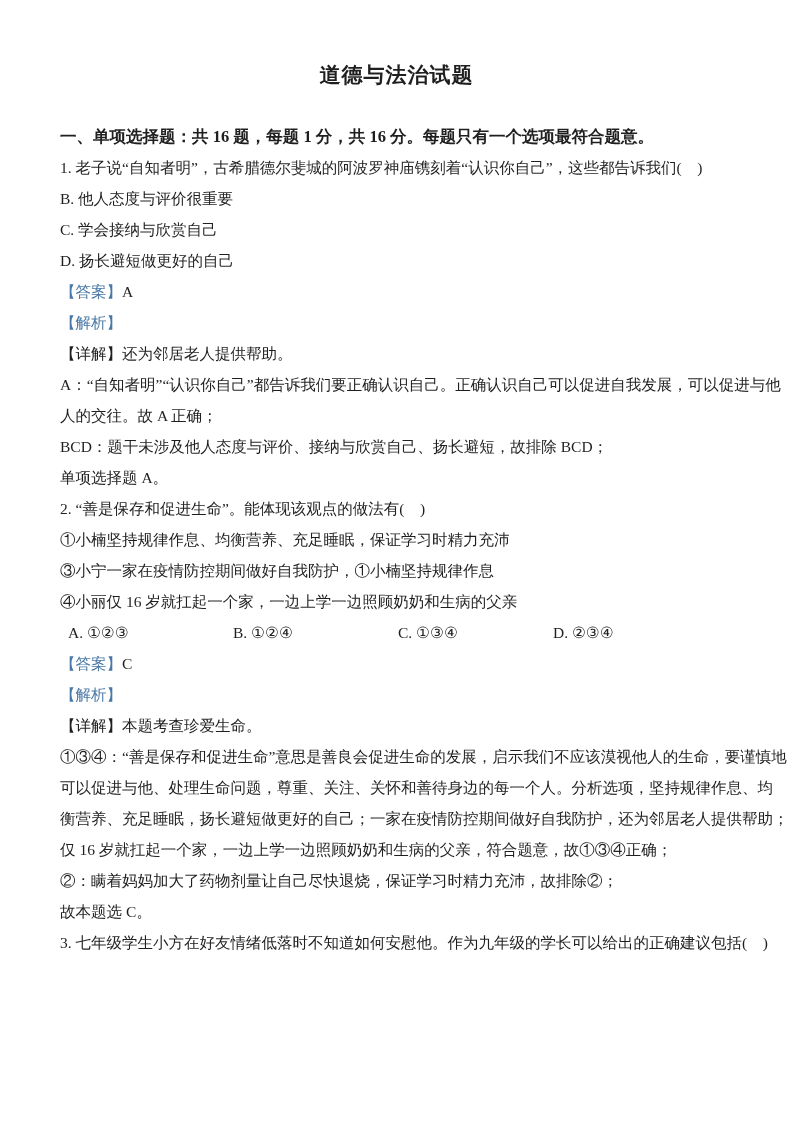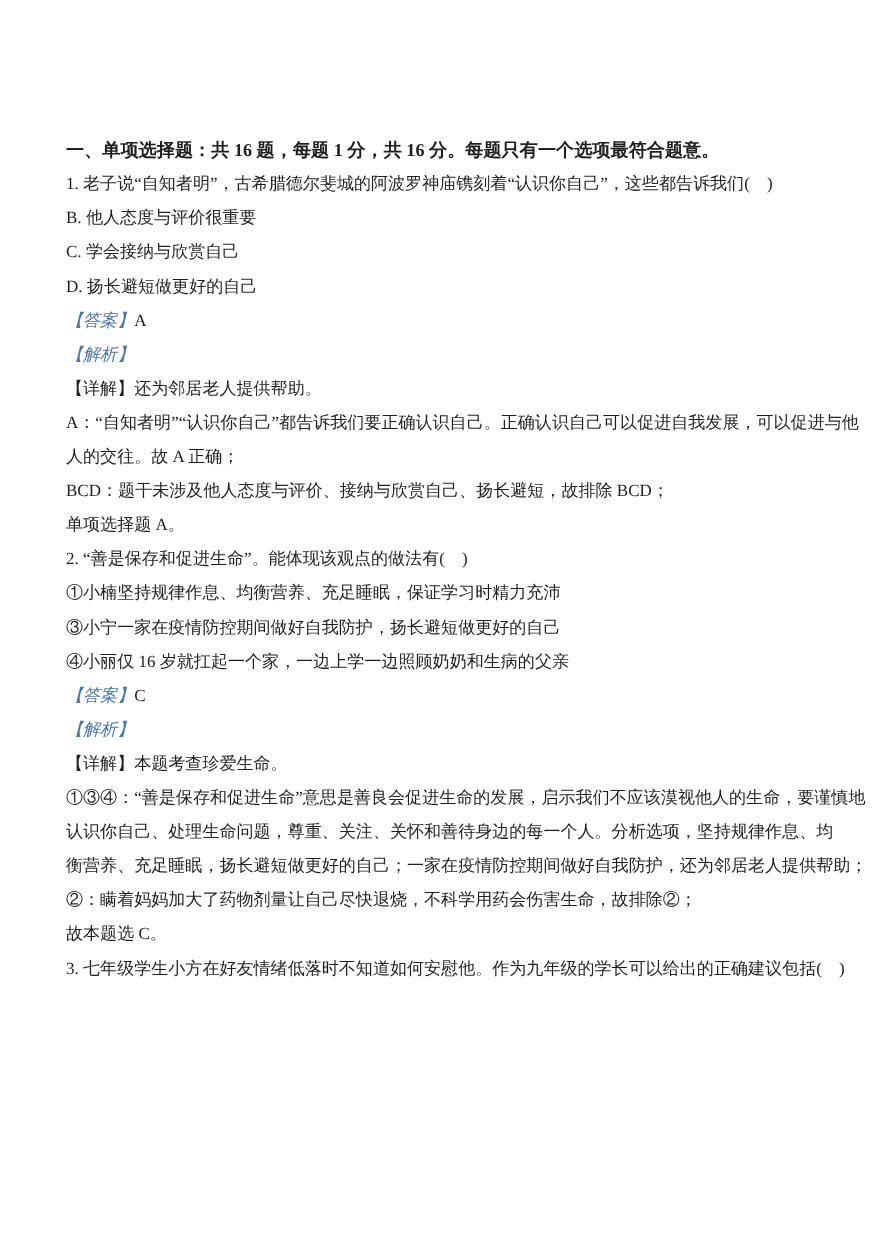"道德与法治试题" div.doc-title { html: none -> <div>道德与法治试题</div> }
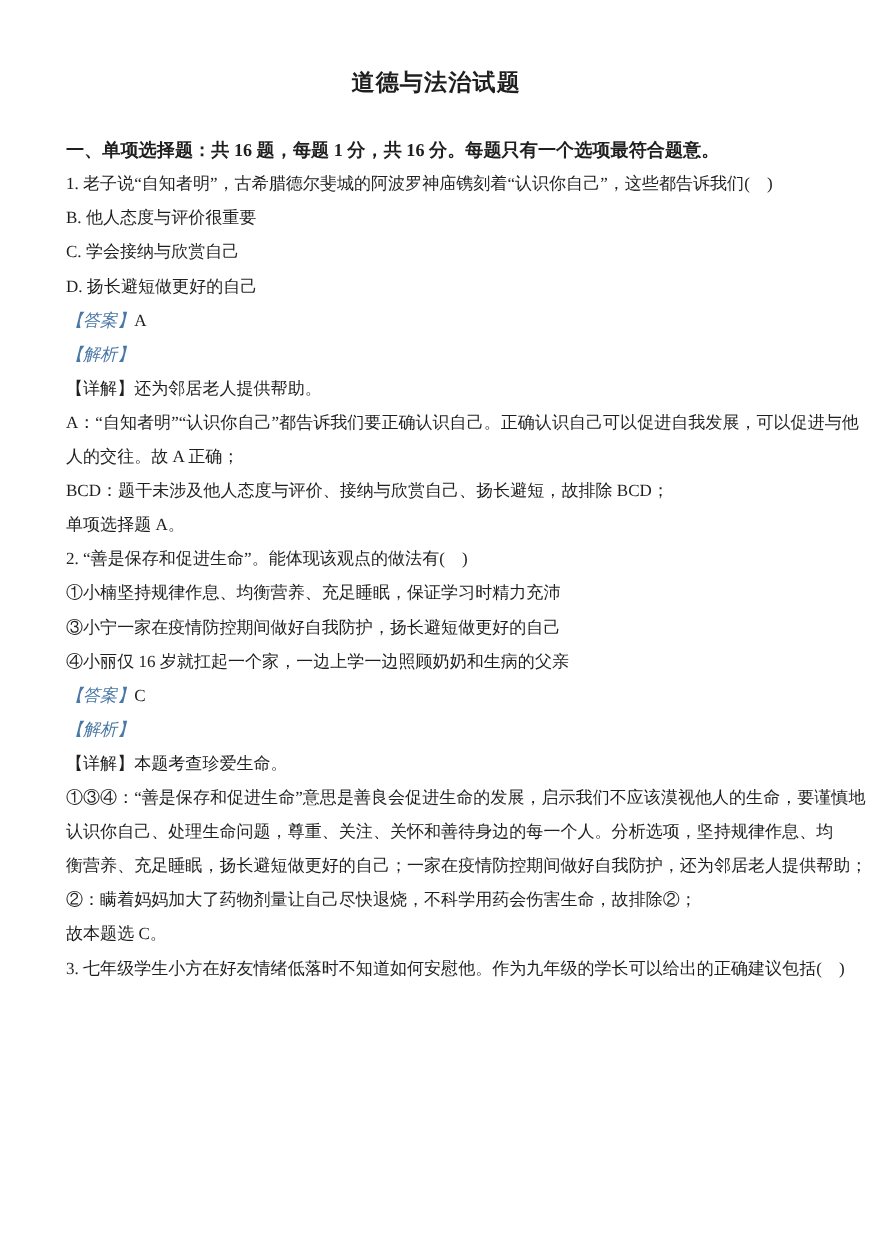"【答案】" .blue-label { font-style: italic -> none }
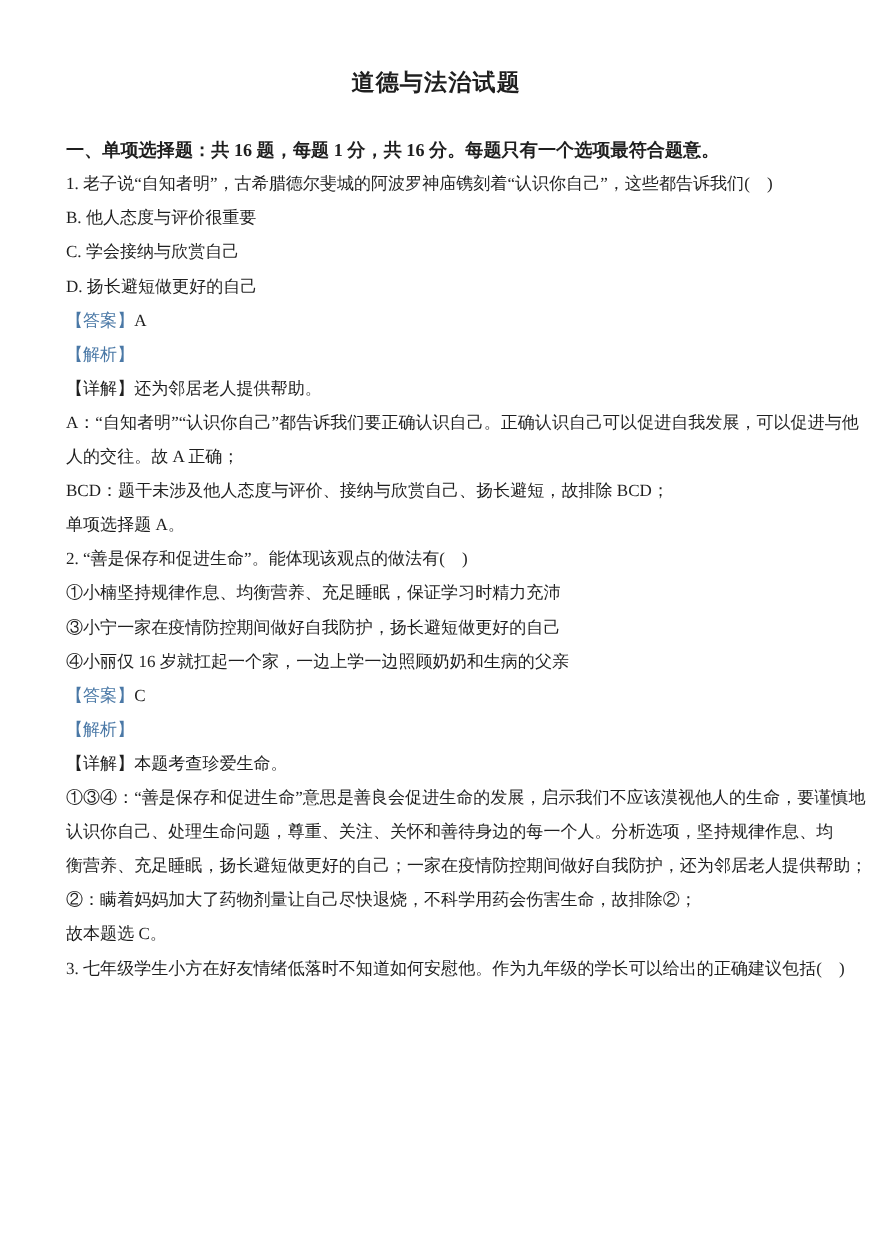"③小宁一家在疫情防控期间做好自我防护，扬长避短做更好的自己" div.line { text: 扬长避短做更好的自己 -> ①小楠坚持规律作息 }
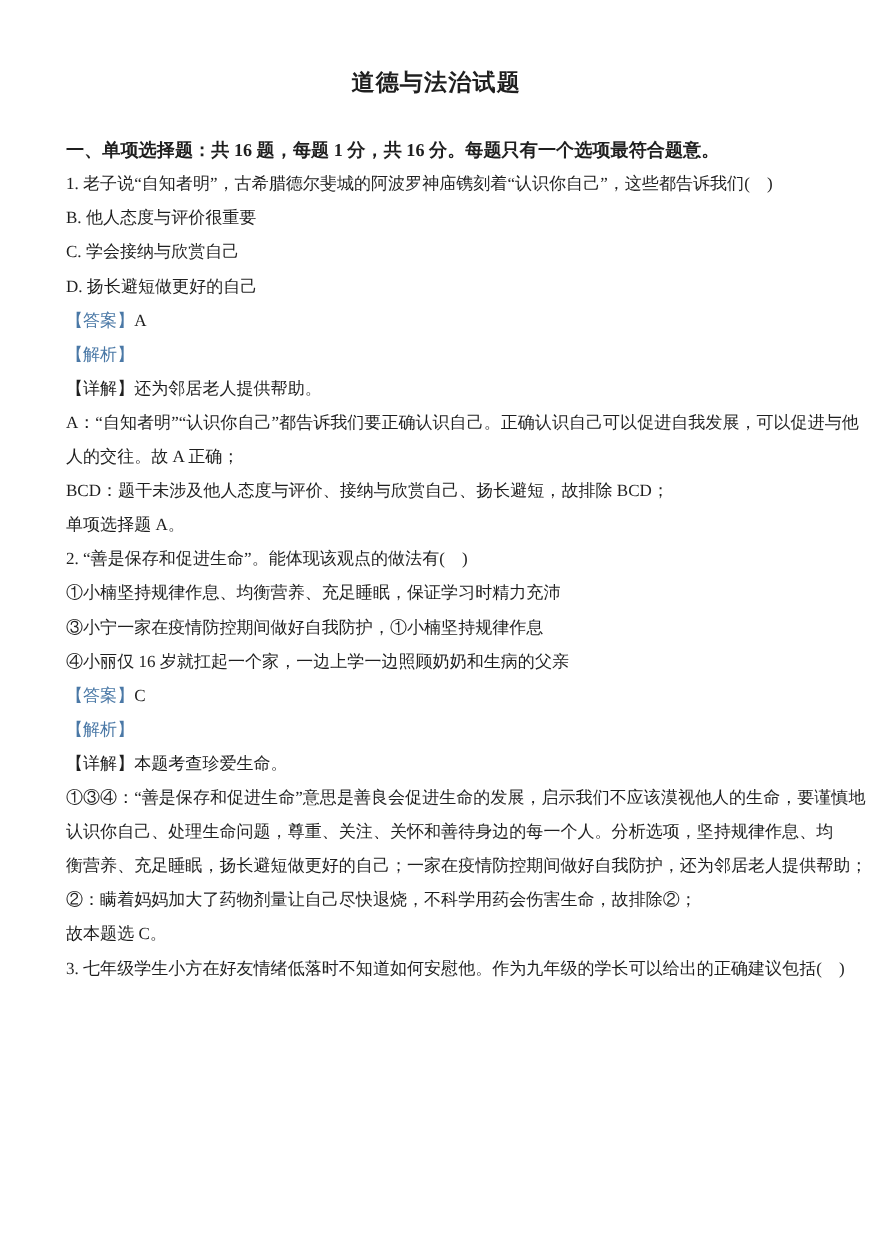"A. ①②③" div.line { html: none -> <div> <span>A. ①②③</span> <span>B. ①②④</span> <span>C. ①③④</span> <span>D. ②③④</span> </div> }
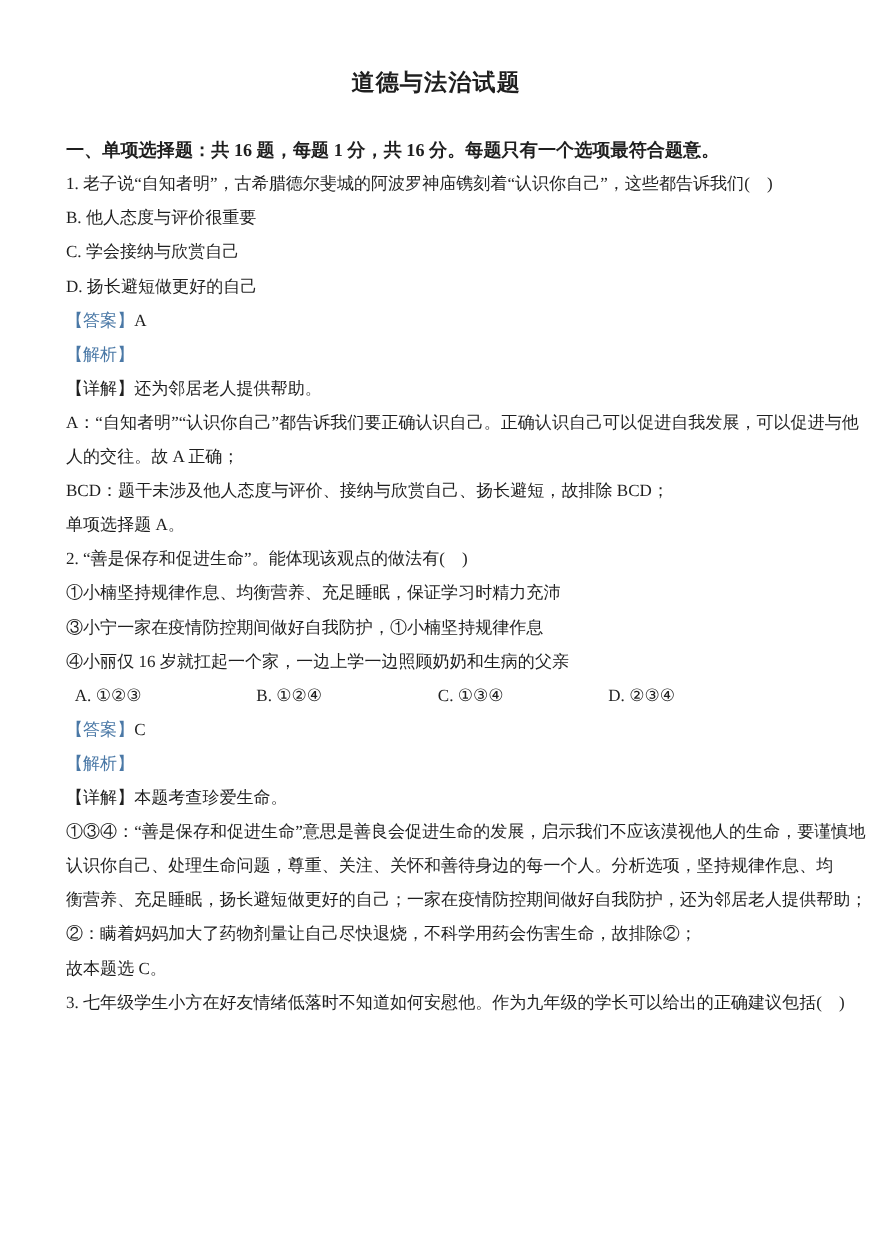"认识你自己、处理生命问题，尊重、关注、关怀和善待身边的每一个人。分析选项，坚持规" div.line { text: 认识你自己 -> 可以促进与他 }
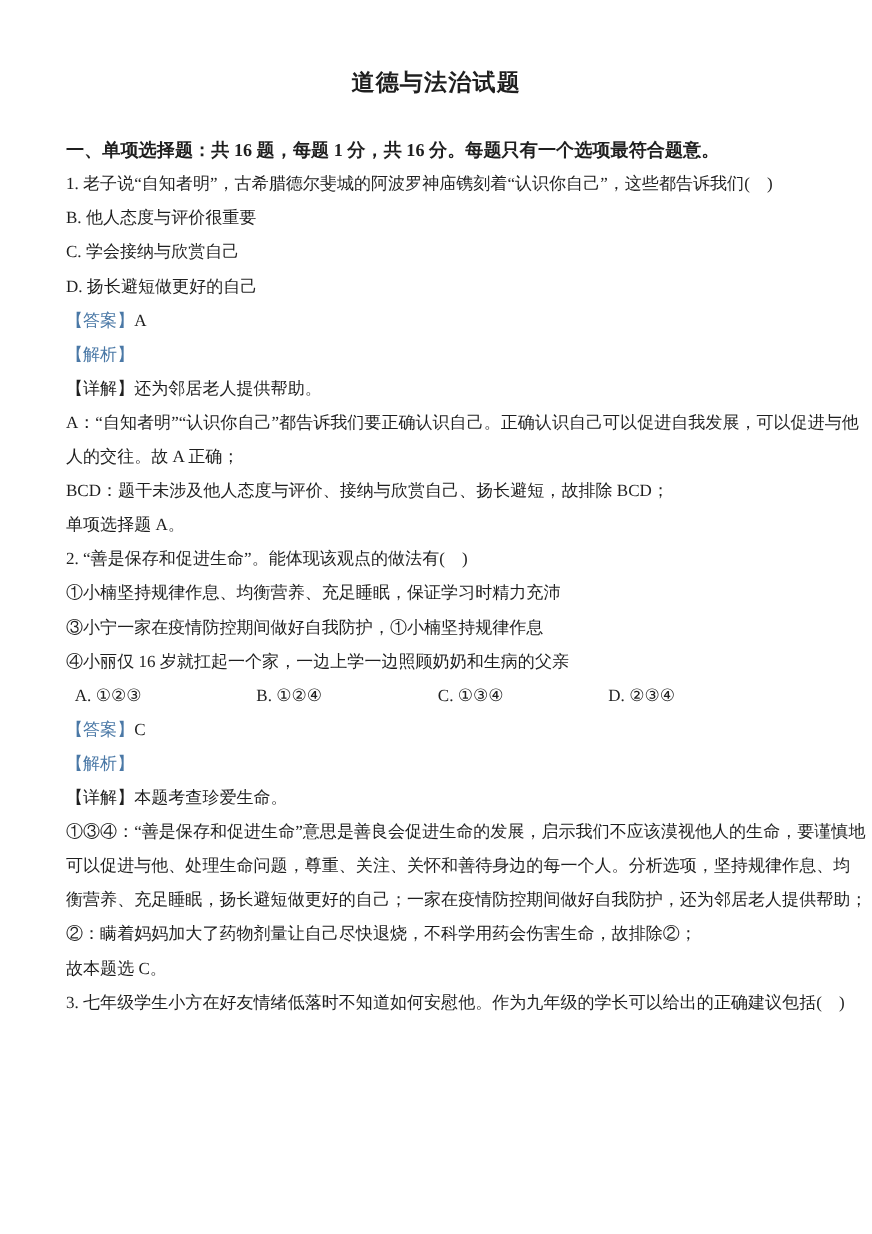"仅 16" div.line { html: none -> <div>仅 16 岁就扛起一个家，一边上学一边照顾奶奶和生病的父亲，符合题意，故①③④正确；</div> }
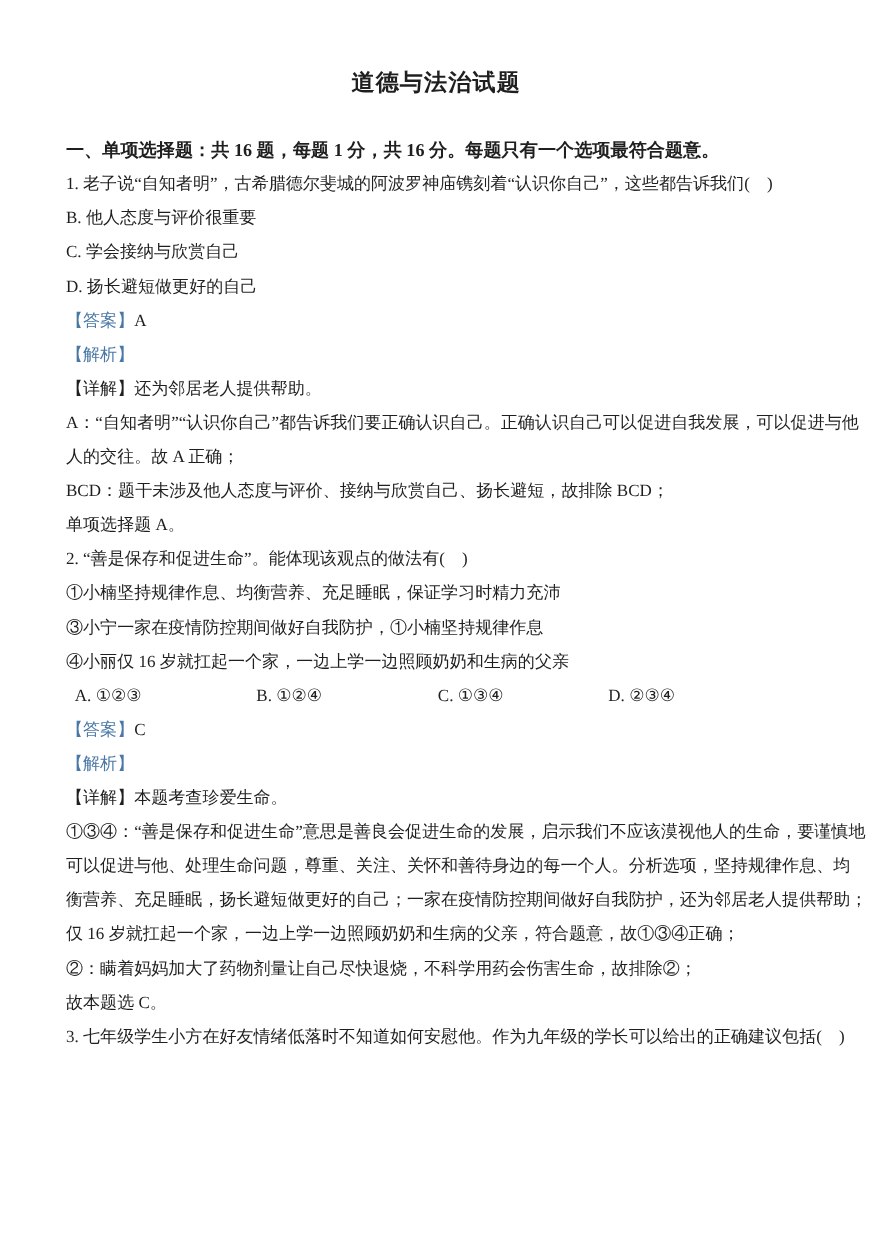"②：瞒着妈妈加大了药物剂量让自己尽快退烧，不科学用药会伤害生命，故排除②；" div.line { text: 不科学用药会伤害生命 -> 保证学习时精力充沛 }
